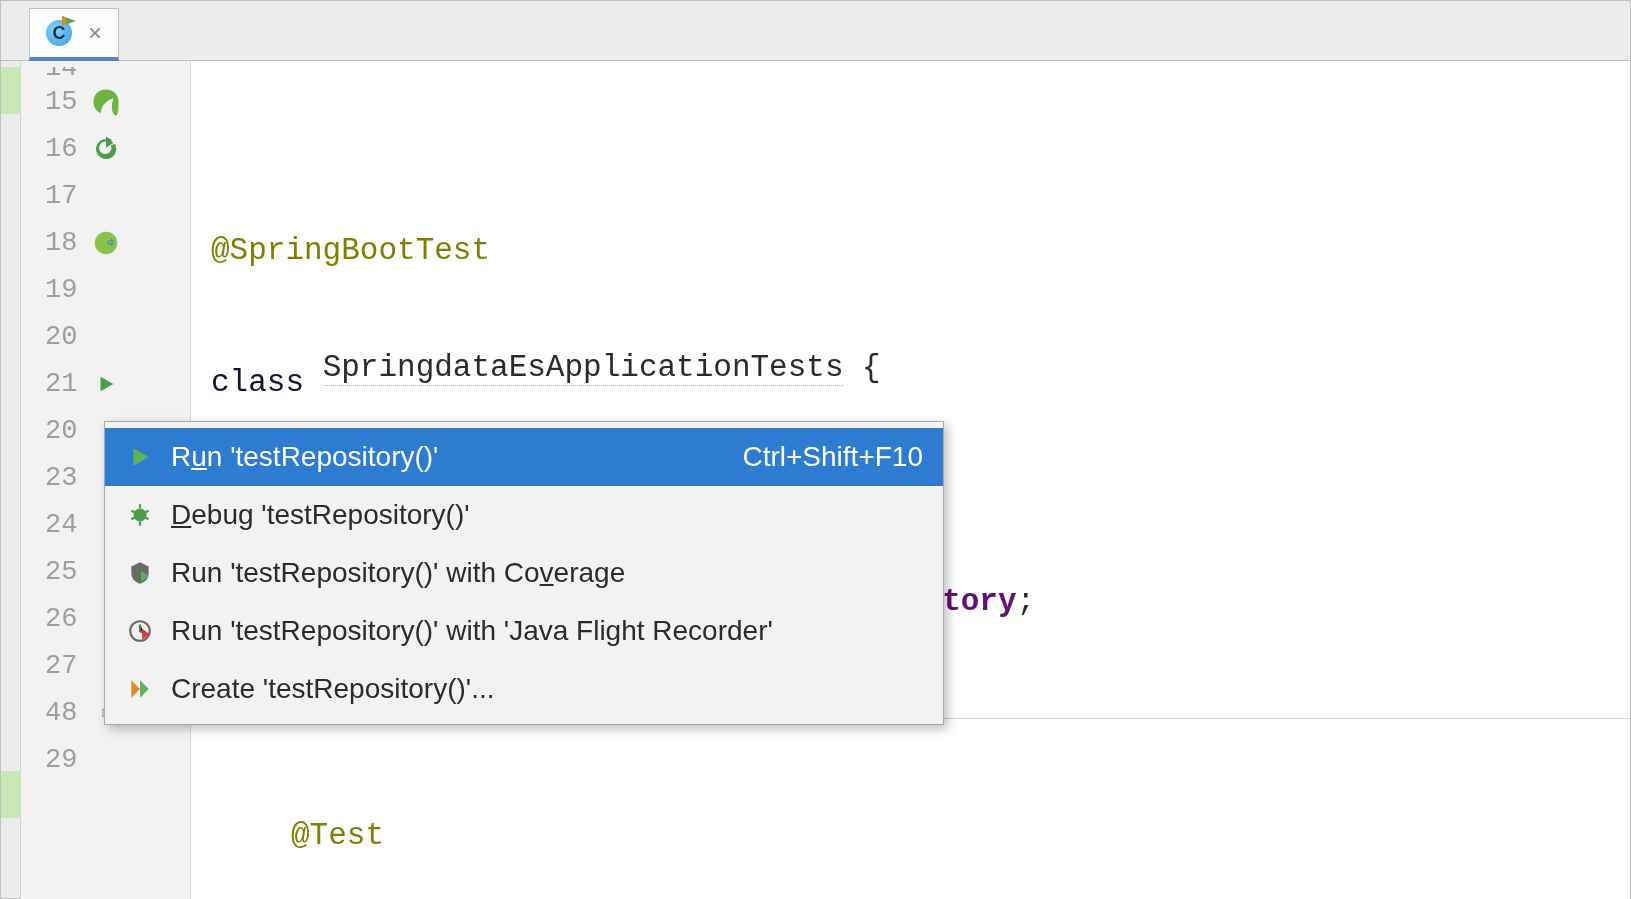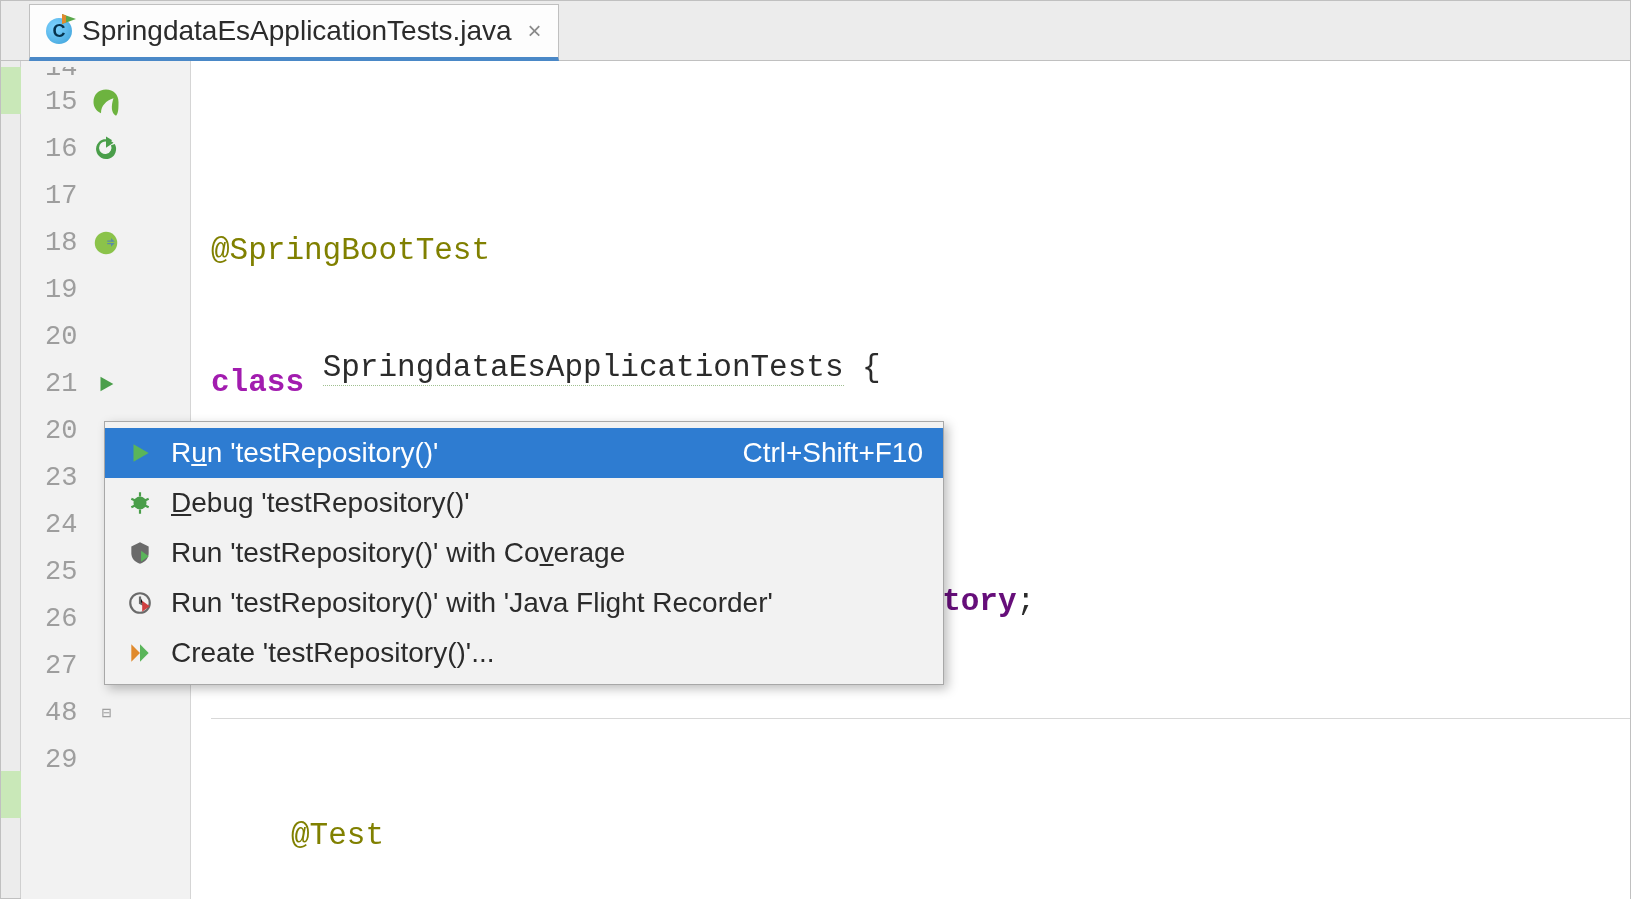"SpringdataEsApplicationTests.java" span { html: <span>SpringdataEsApplicationTests.java</span> -> none }
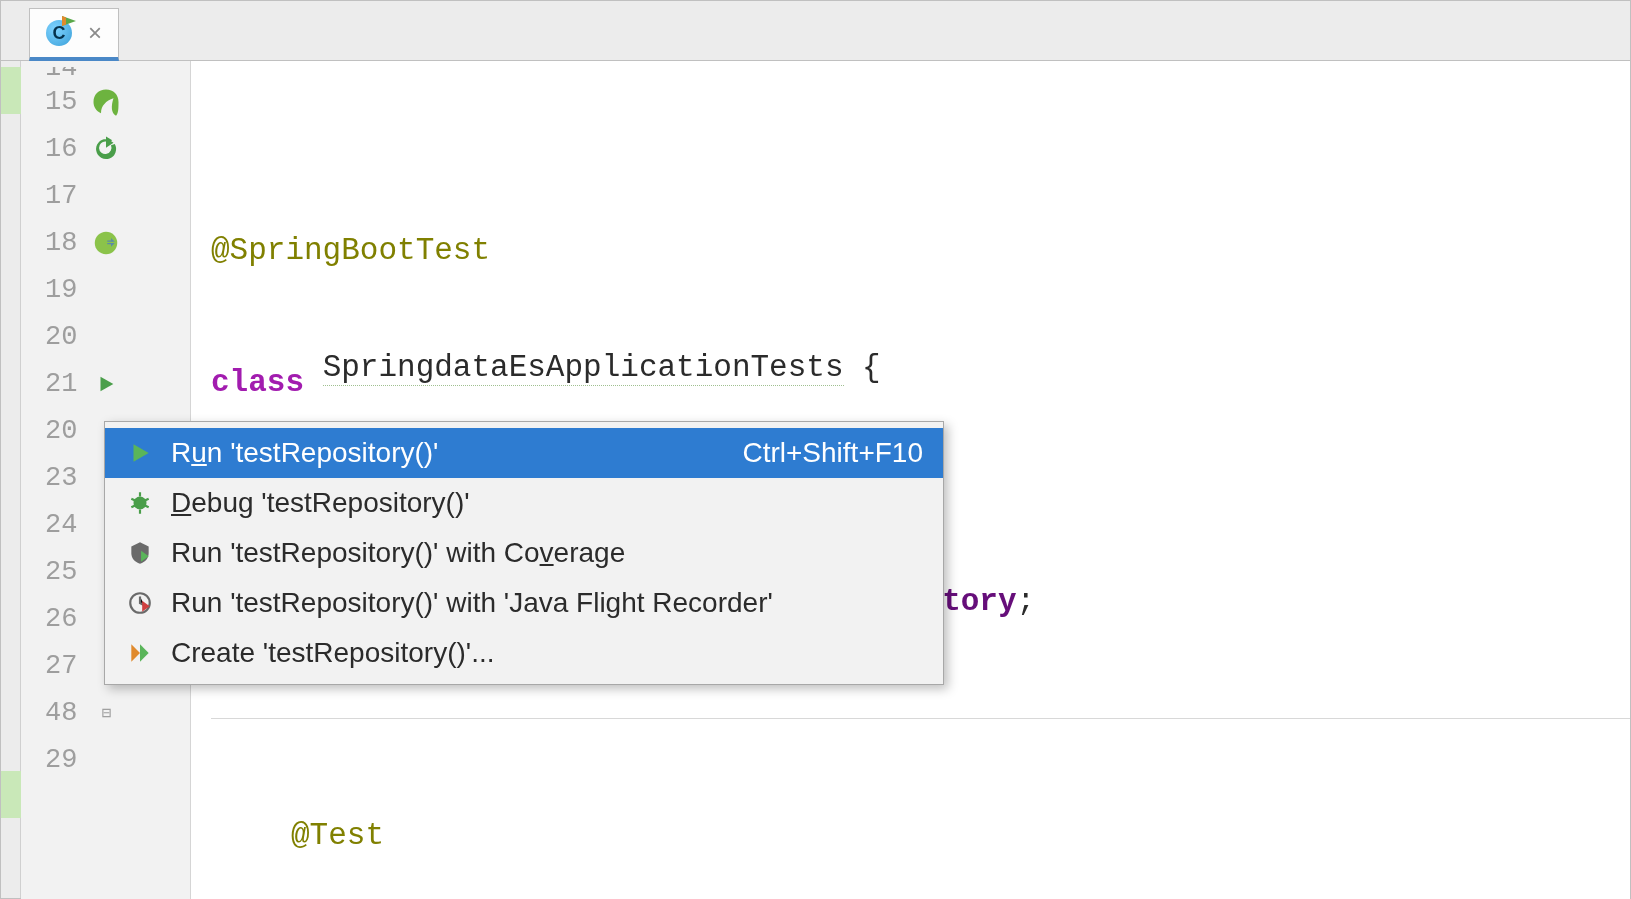"class" .kw { color: #a21caf -> #0f172a; font-weight: bold -> normal }
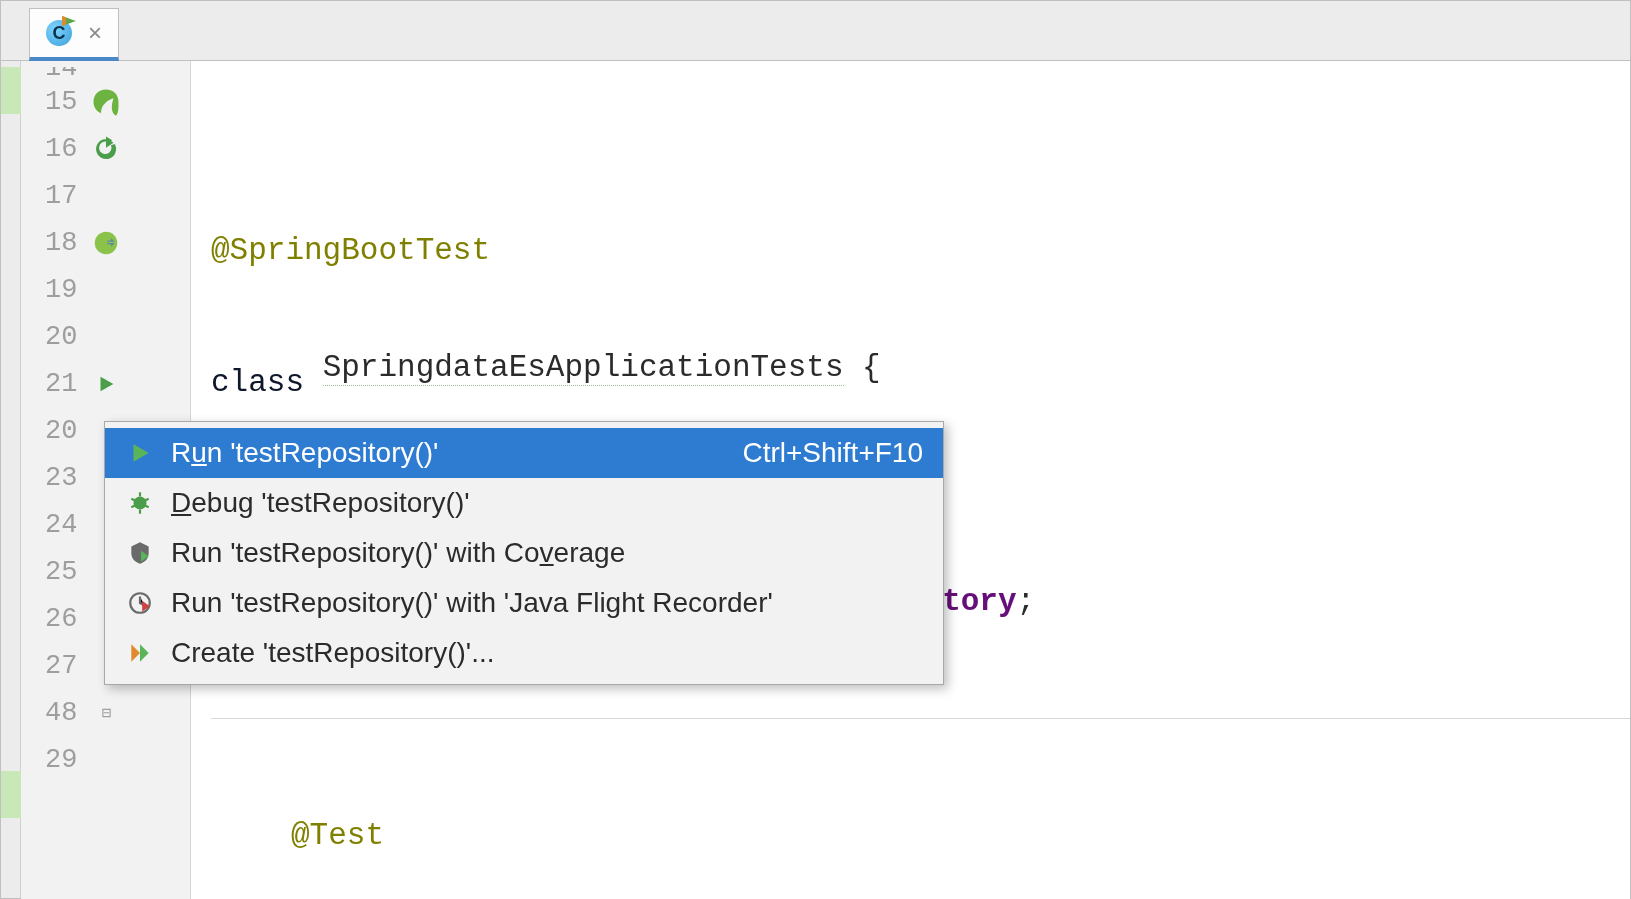"Run 'testRepository()'" .menu-item { height: 50px -> 58px }
